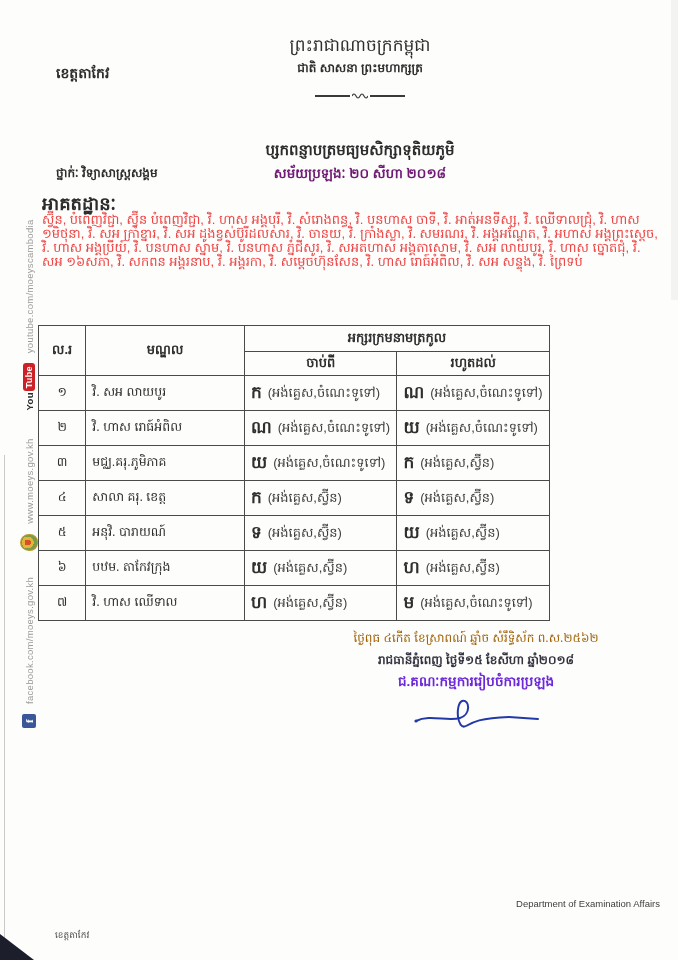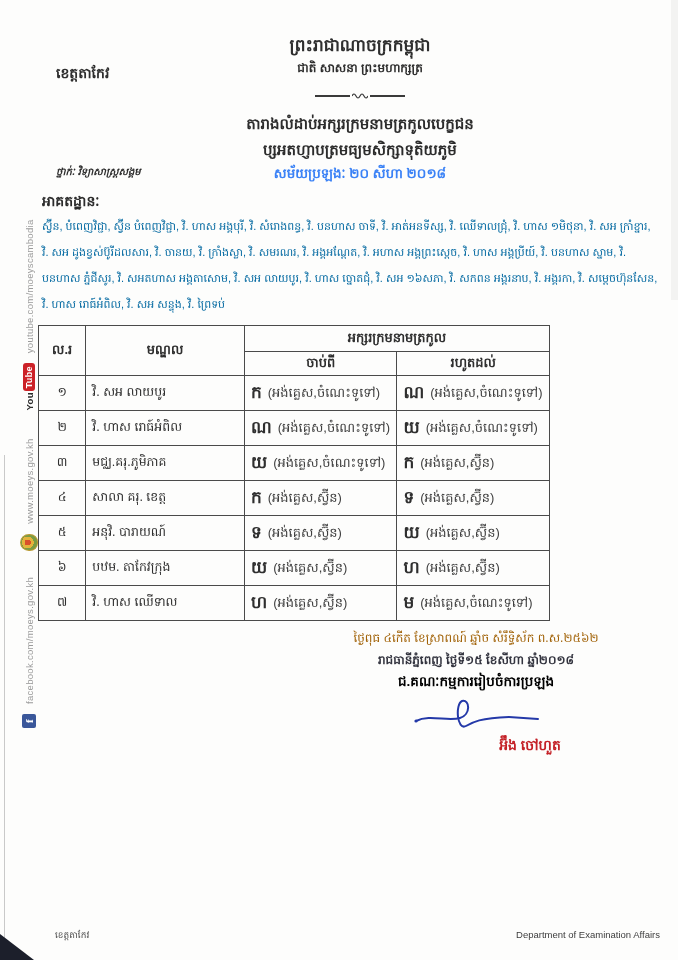"ព្រះរាជាណាចក្រកម្ពុជា" .motto1 { font-weight: bold -> normal }
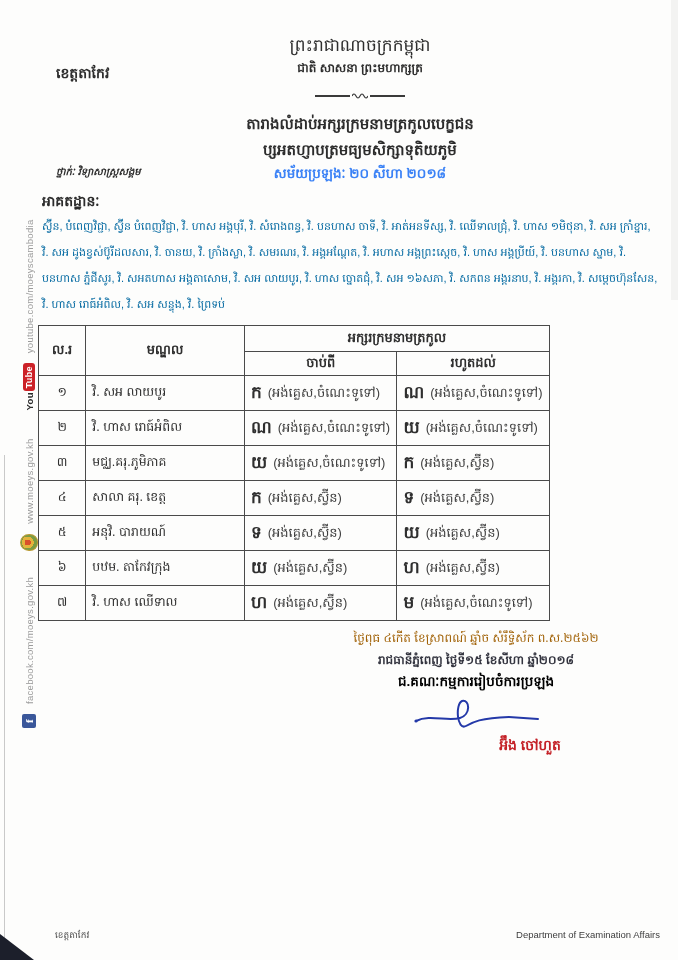"តារាងលំដាប់អក្សរក្រមនាមត្រកូលបេក្ខជន" div.txt { html: <div>តារាងលំដាប់អក្សរក្រមនាមត្រកូលបេក្ខជន</div> -> none }
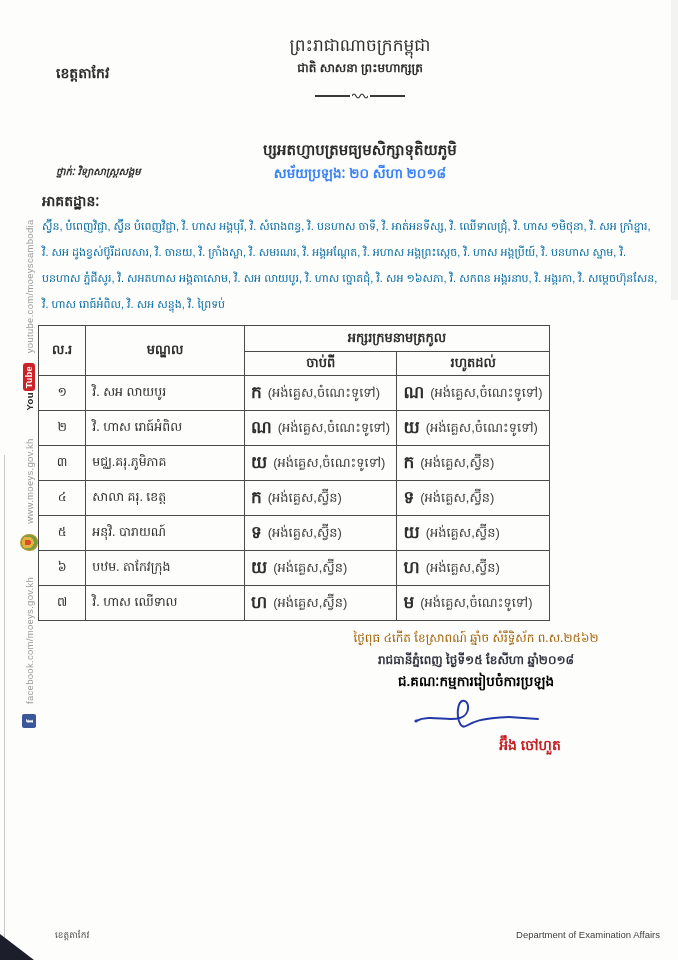"ប្សអតហ្ញាបត្រមធ្យមសិក្សាទុតិយភូមិ" div.txt { text: ប្សអតហ្ញាបត្រមធ្យមសិក្សាទុតិយភូមិ -> ប្សកពន្ញាបត្រមធ្យមសិក្សាទុតិយភូមិ }
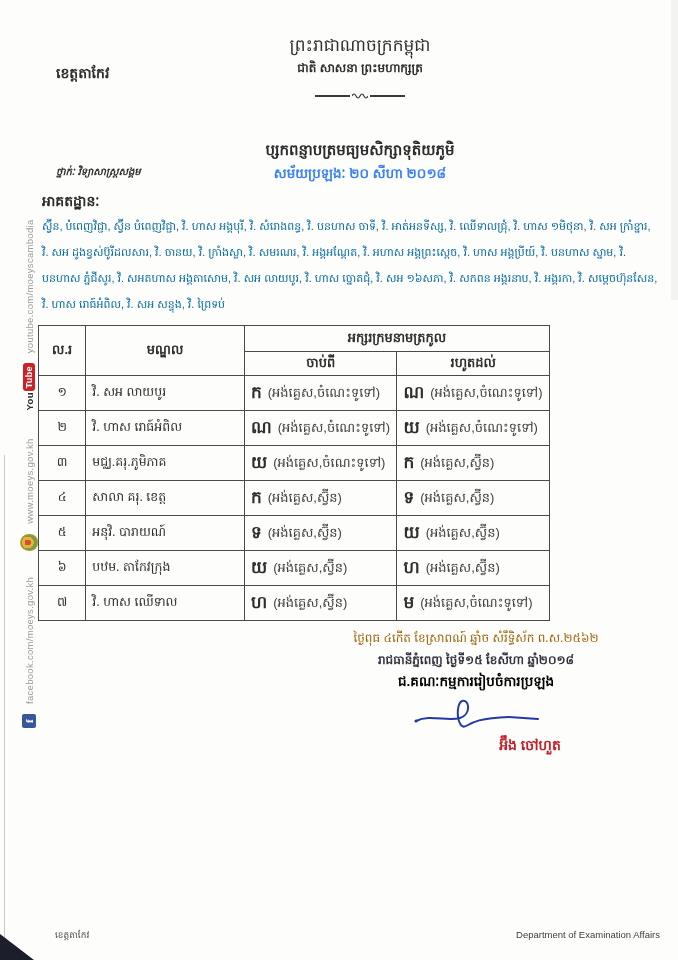"ថ្នាក់ៈ វិទ្យាសាស្ត្រសង្គម" .classlbl { font-size: 10px -> 12px; font-style: italic -> none }
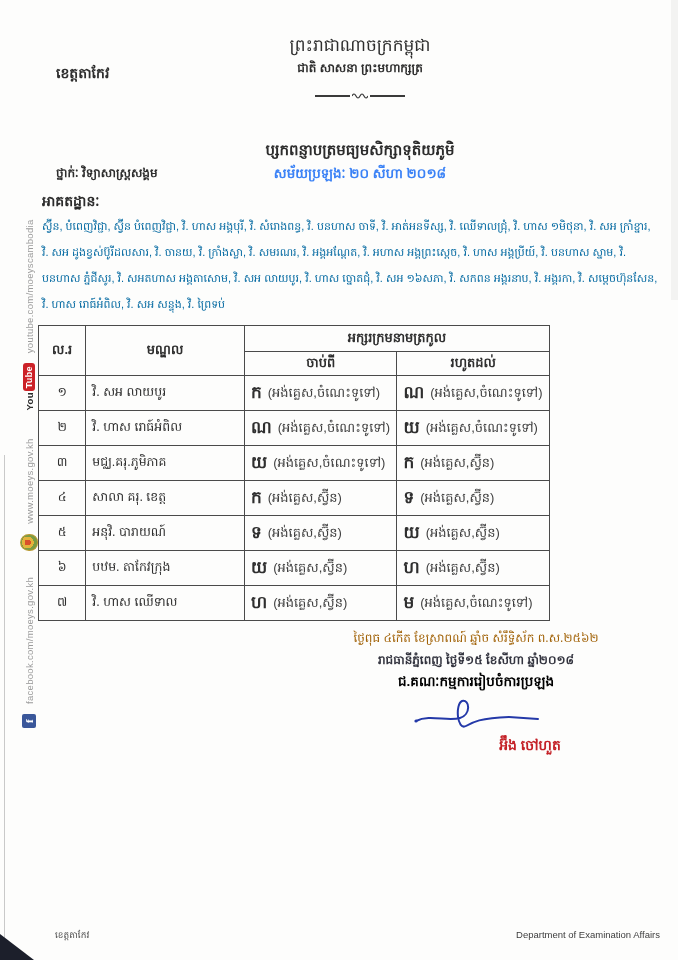"សម័យប្រឡងៈ ២០ សីហា ២០១៨" .session { color: #3b82f6 -> #701a75 }
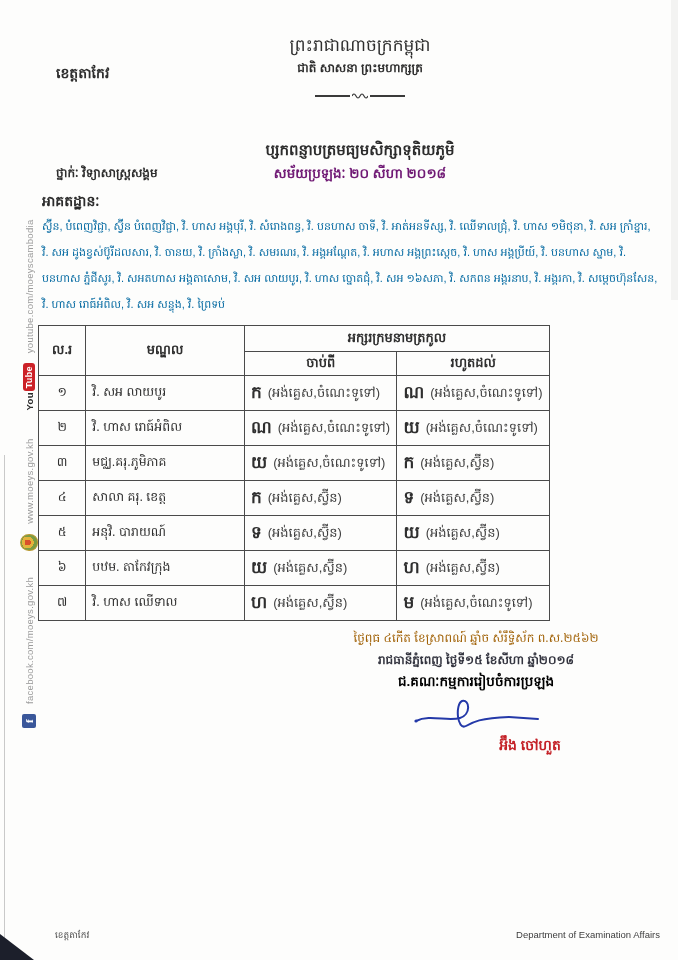"អាគតដ្ឋានៈ" .src-head { font-size: 14px -> 18px }
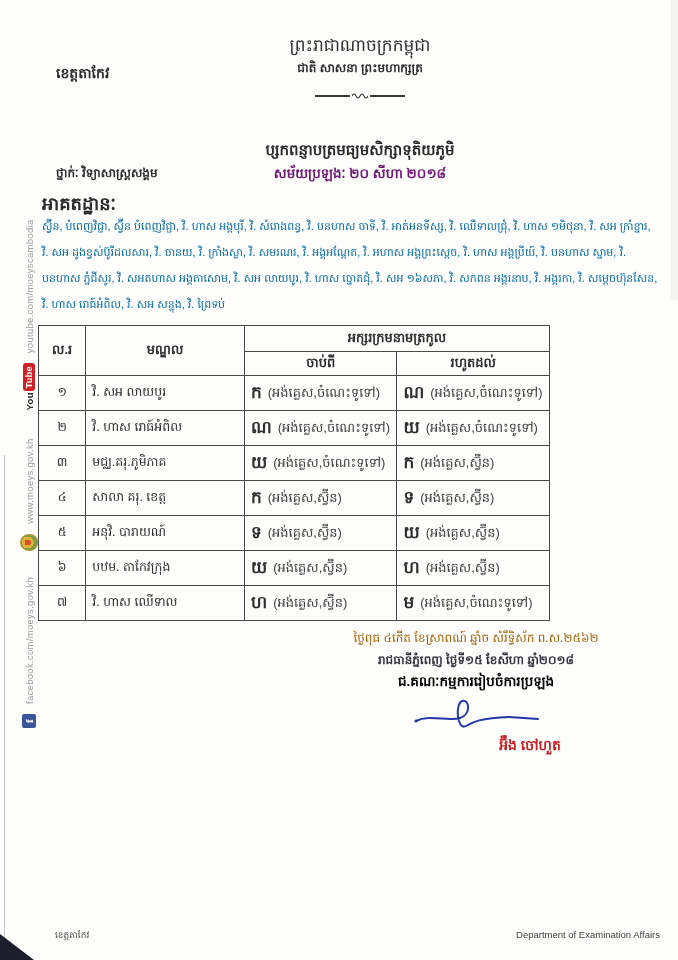"ស្វ៊ីន, បំពេញវិជ្ជា, ស្វ៊ីន បំពេញវិជ្ជា," .src-body { color: #0369a1 -> #ef4444; font-size: 11px -> 13px; line-height: 26px -> 14px }
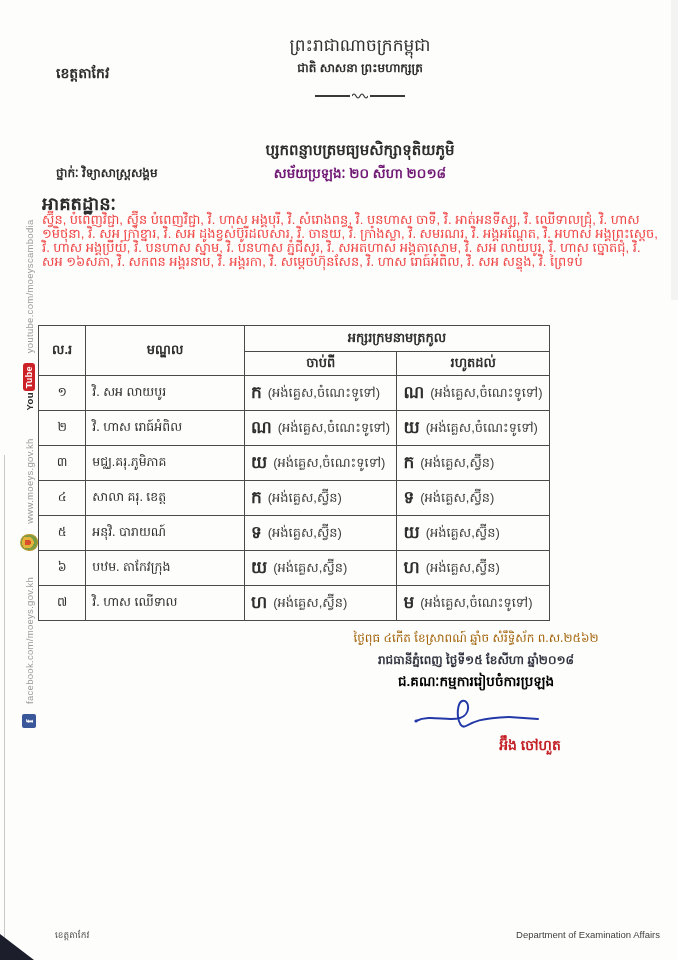"ជ.គណៈកម្មការរៀបចំការប្រឡង" .f-commit { color: #000000 -> #6d28d9 }
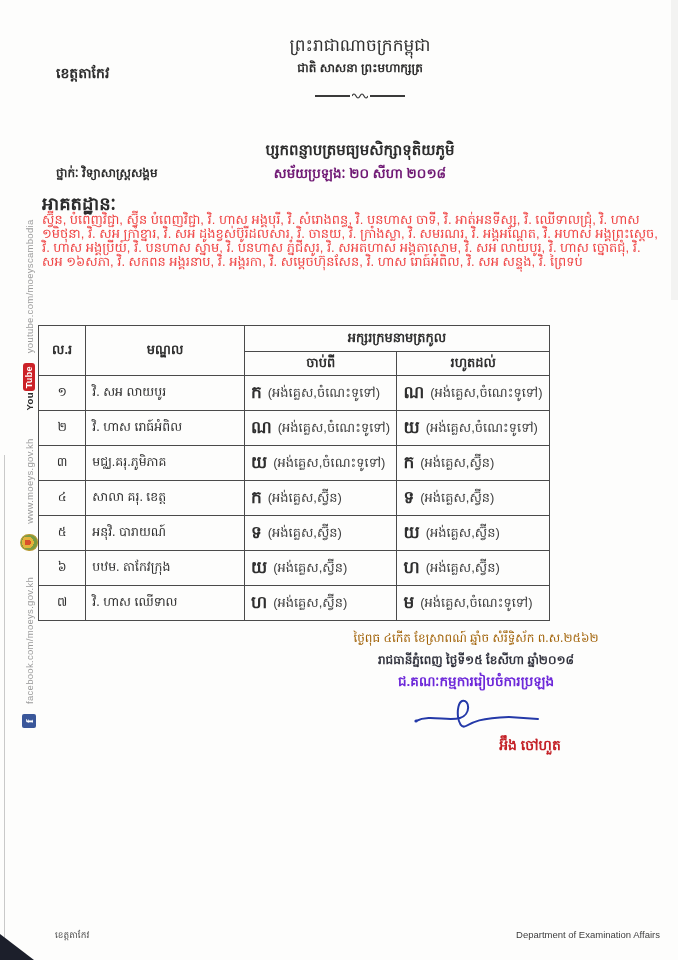"អ៊ឹង ចៅហួត" div.txt { html: <div>អ៊ឹង ចៅហួត</div> -> none }
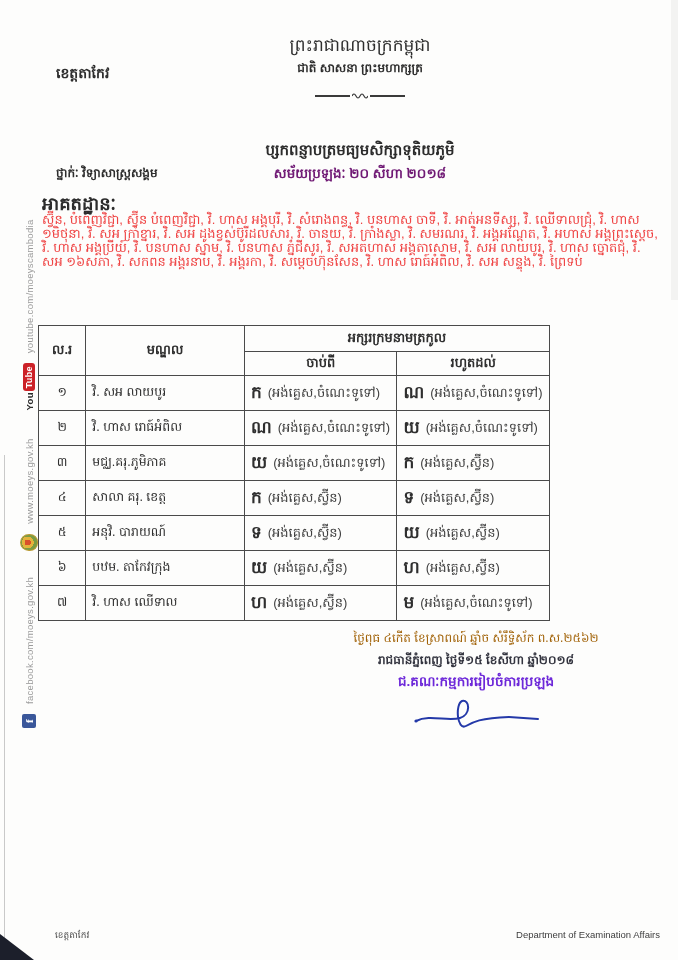"Department of Examination Affairs" .b-dept { top: 929px -> 898px }
